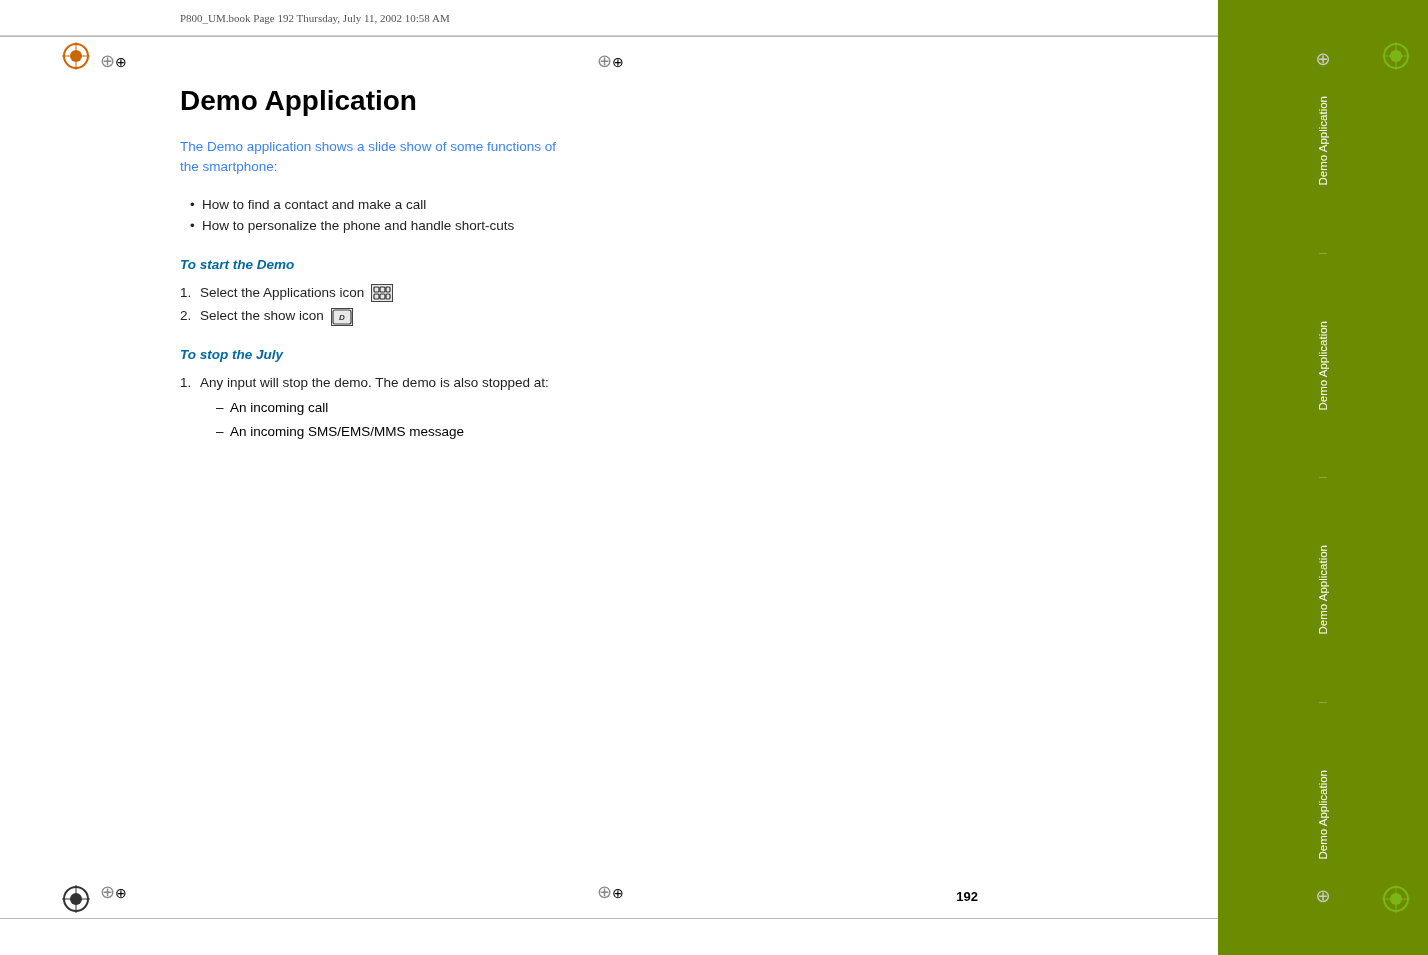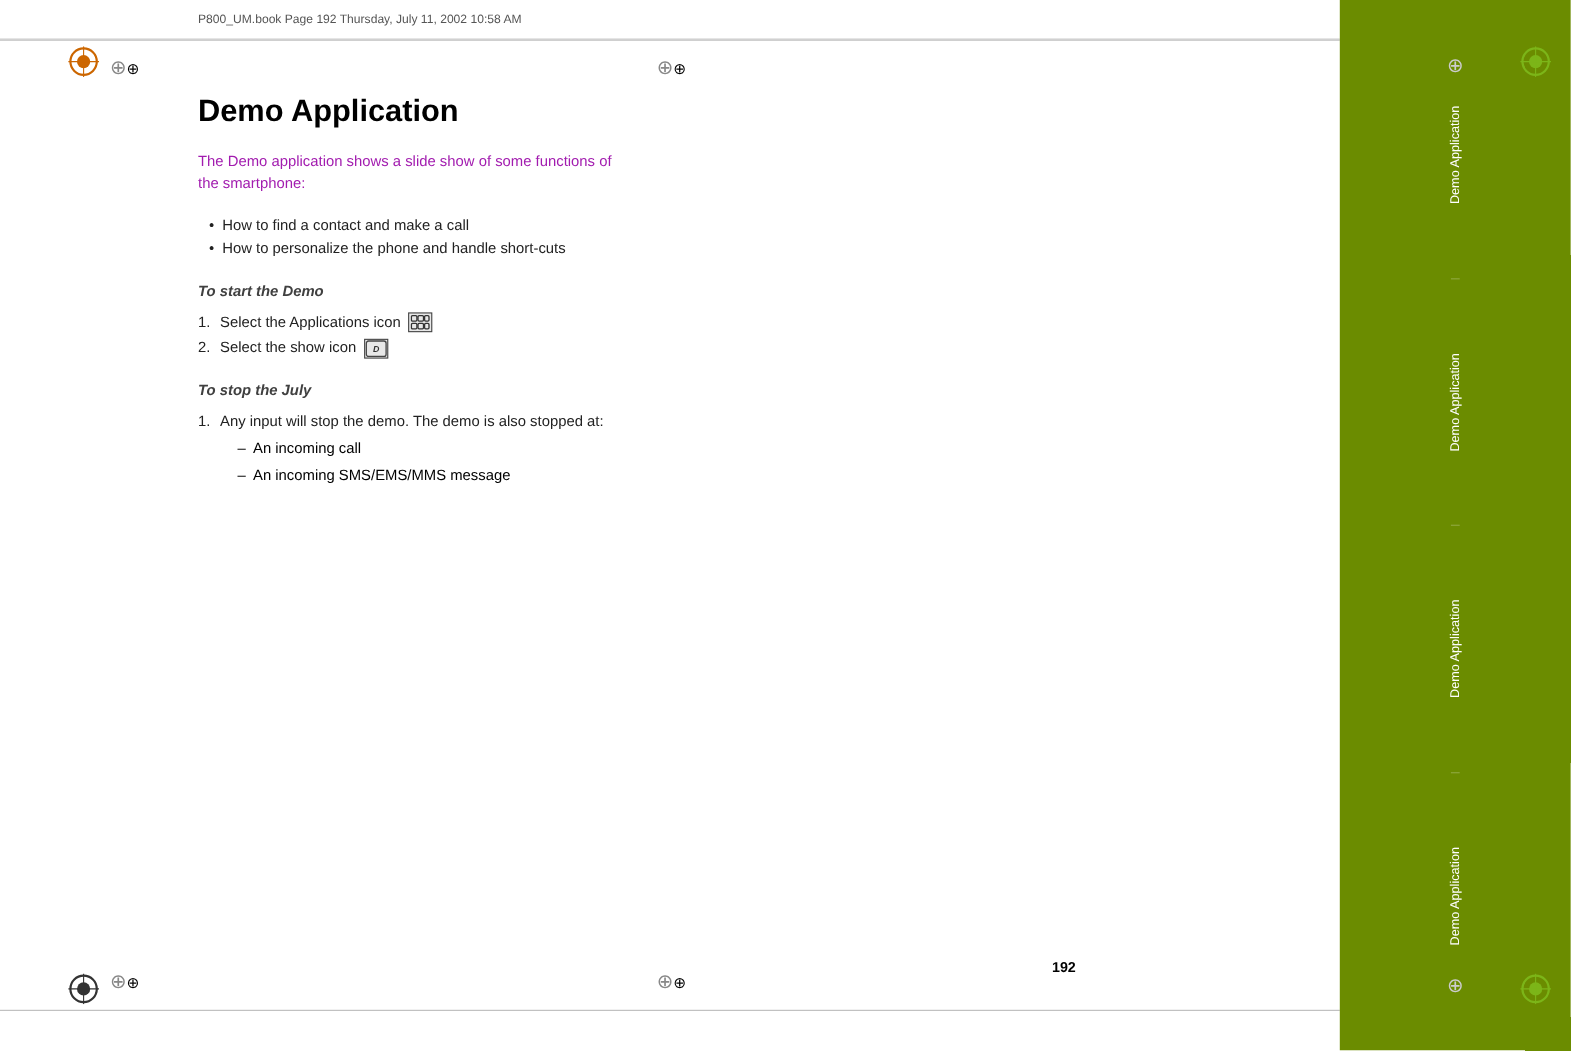"P800_UM.book Page 192 Thursday, July" .header-strip .header-text { font-family: none -> Liberation Serif, serif }
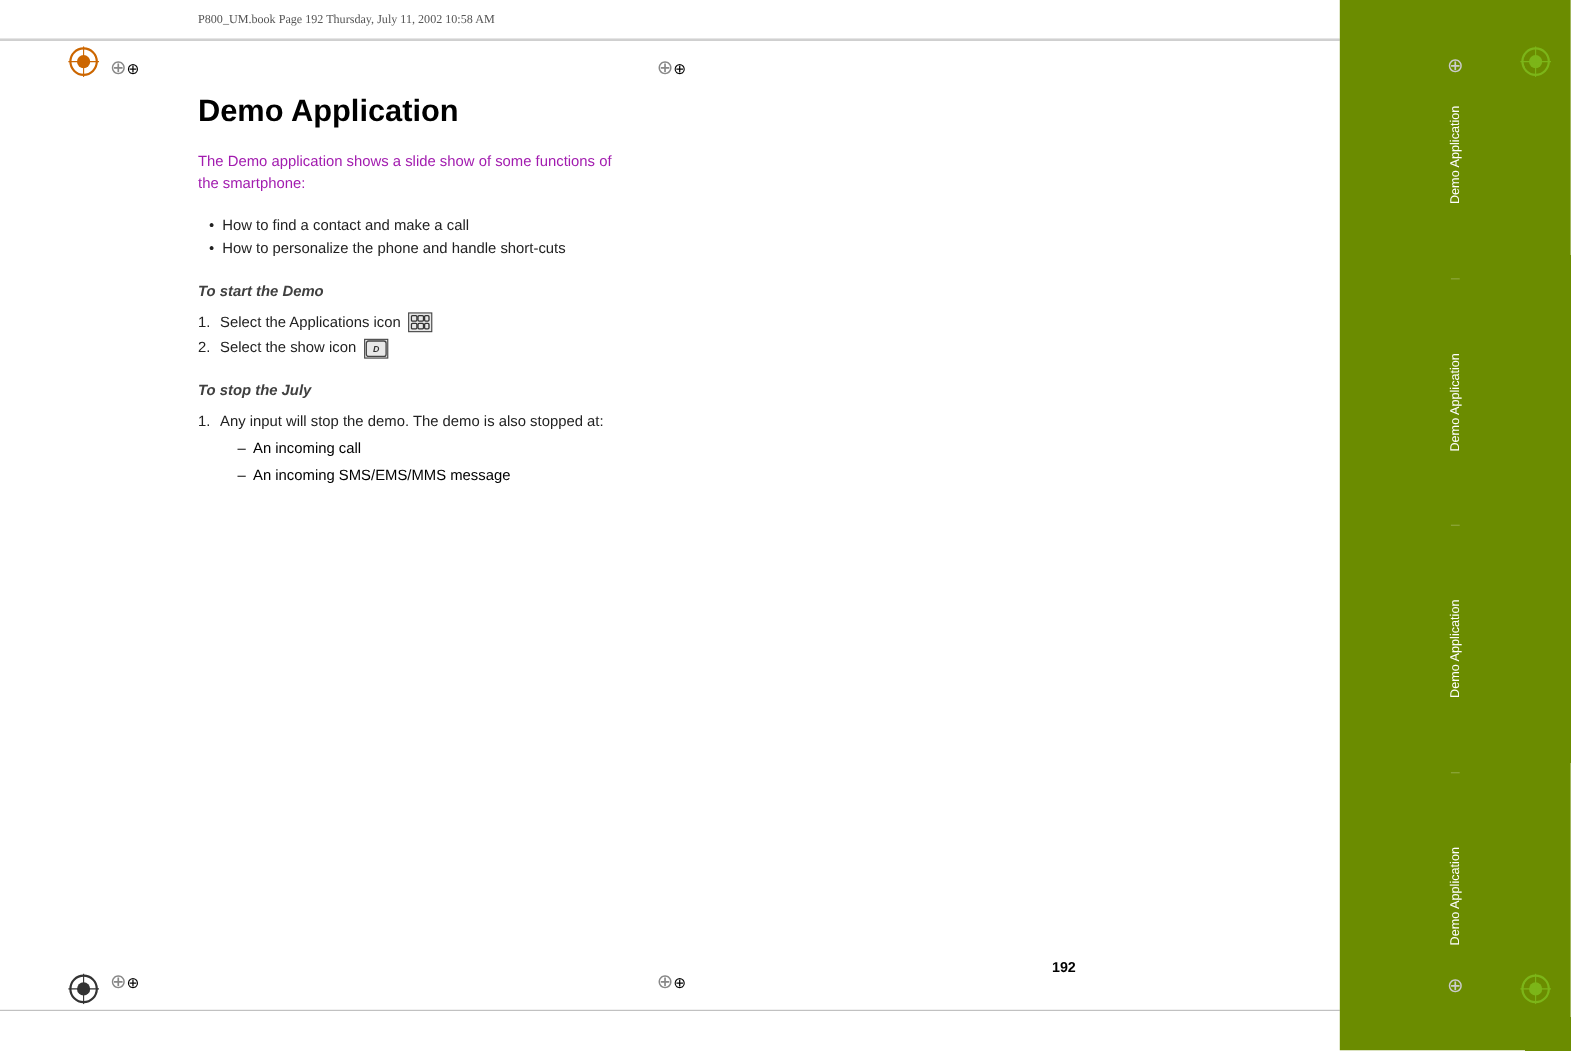"The Demo application shows a" .intro-text { color: #a21caf -> #3b82f6 }
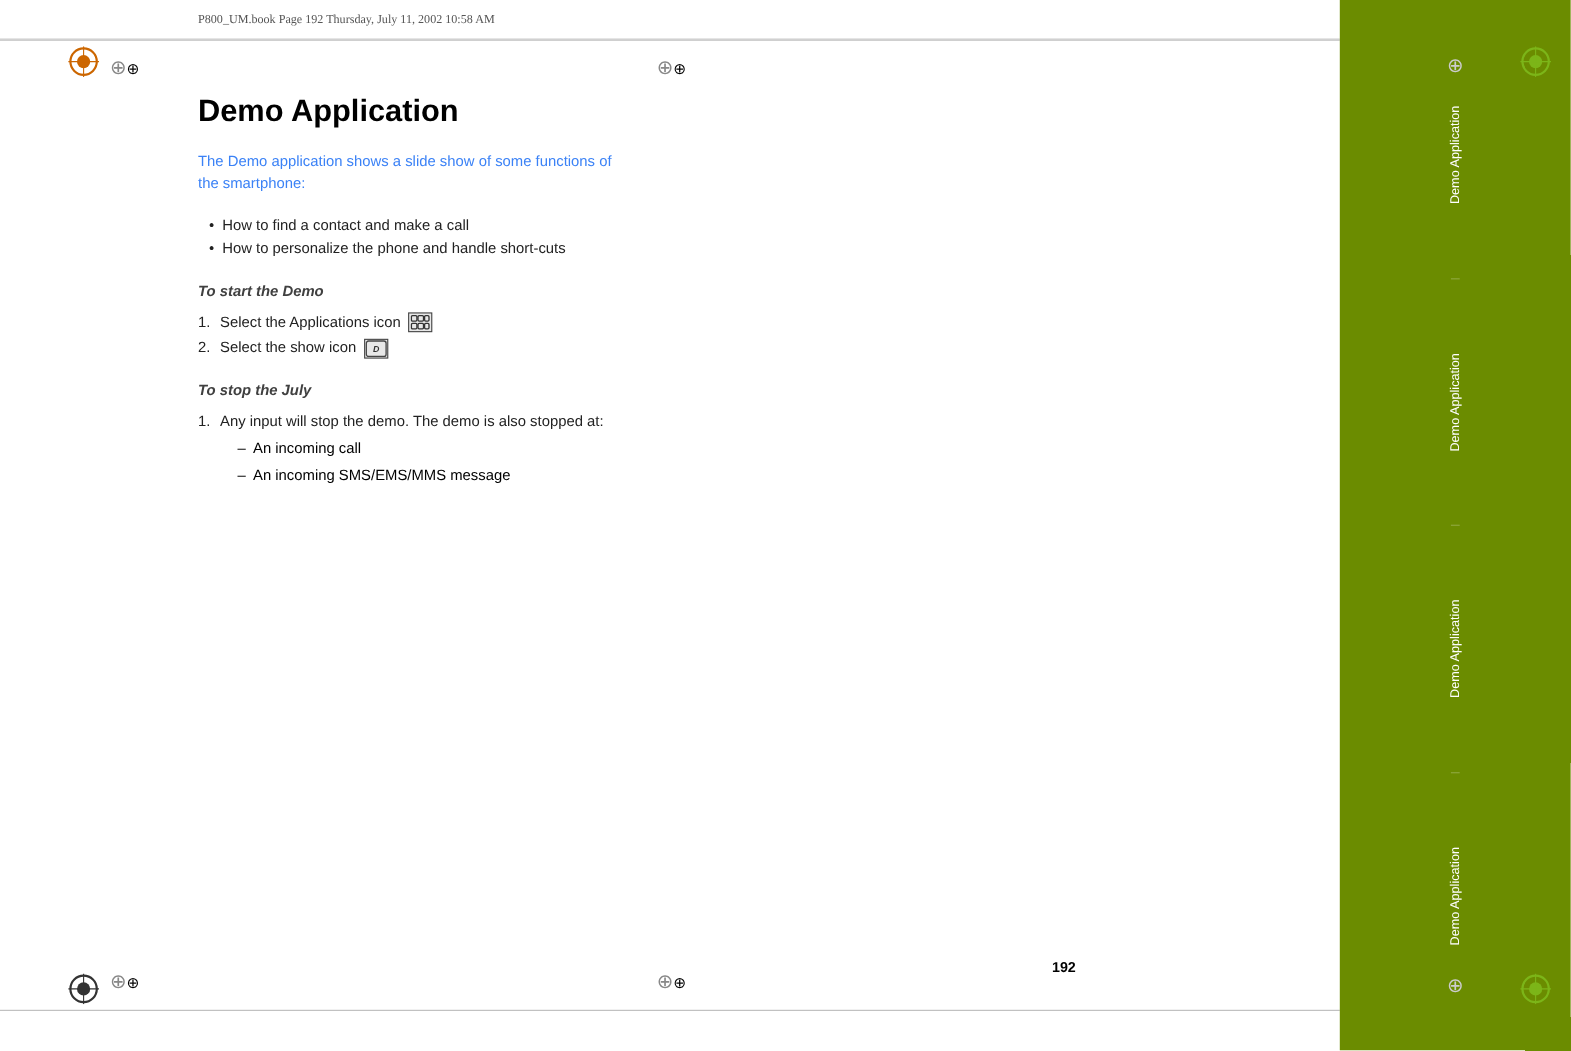"To start the Demo" .section-heading { color: #404040 -> #0369a1 }
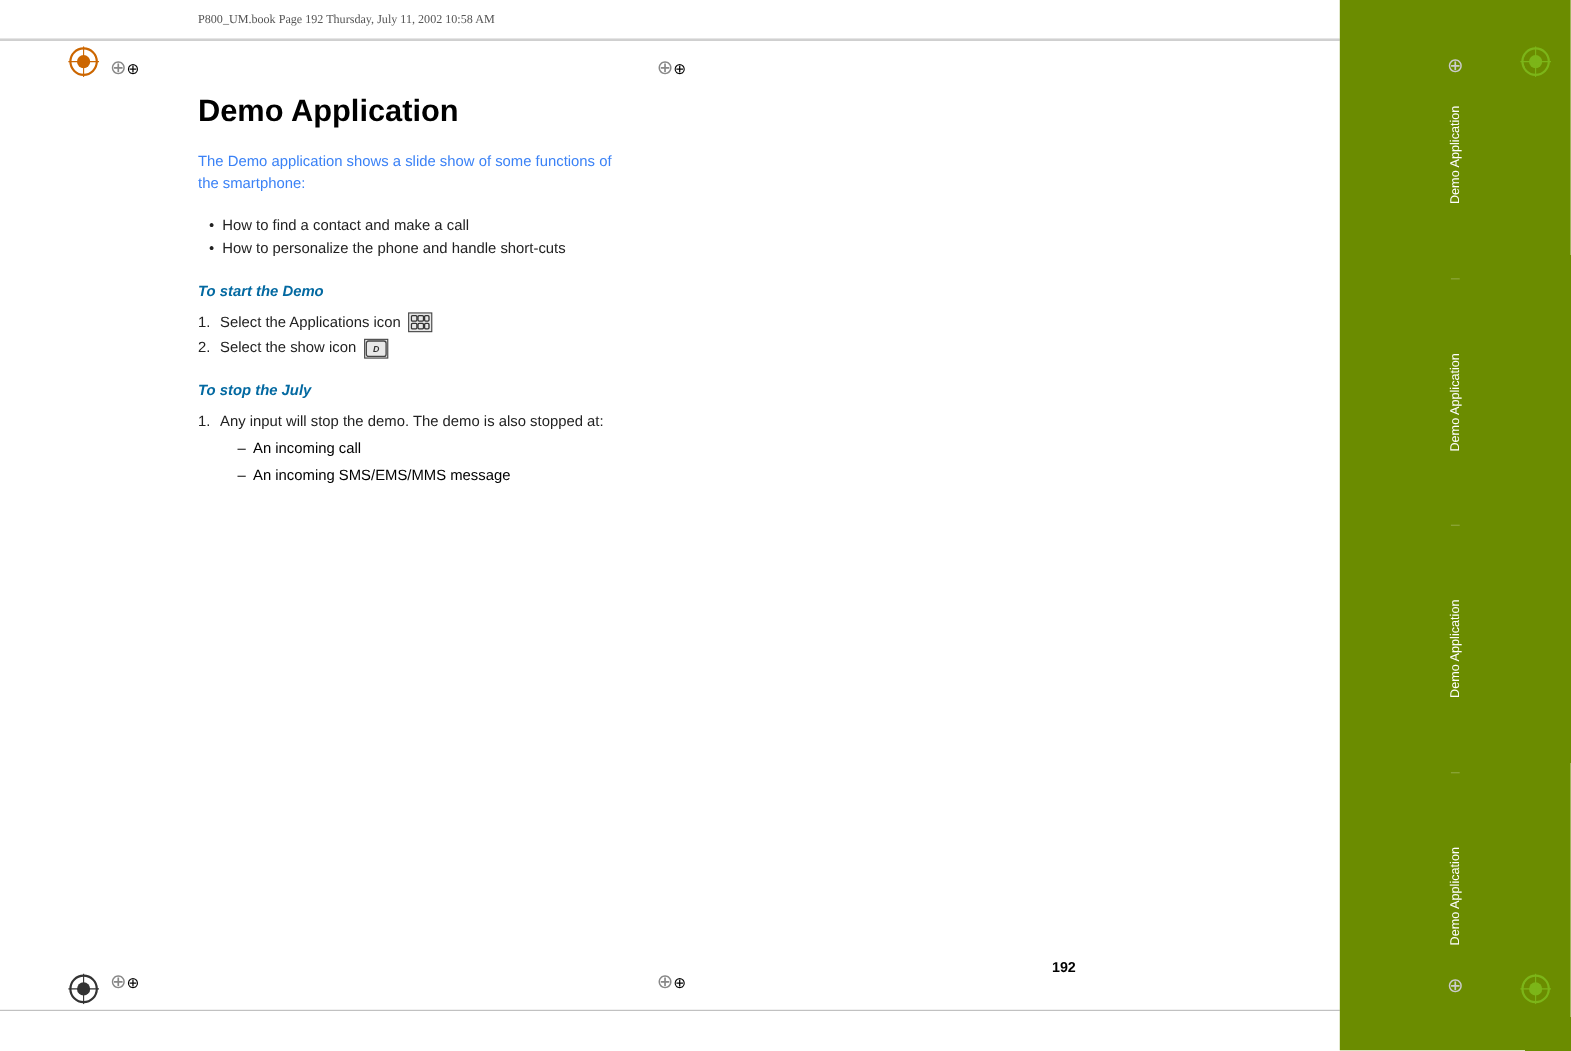"192" .page-number { bottom: 68px -> 51px }
